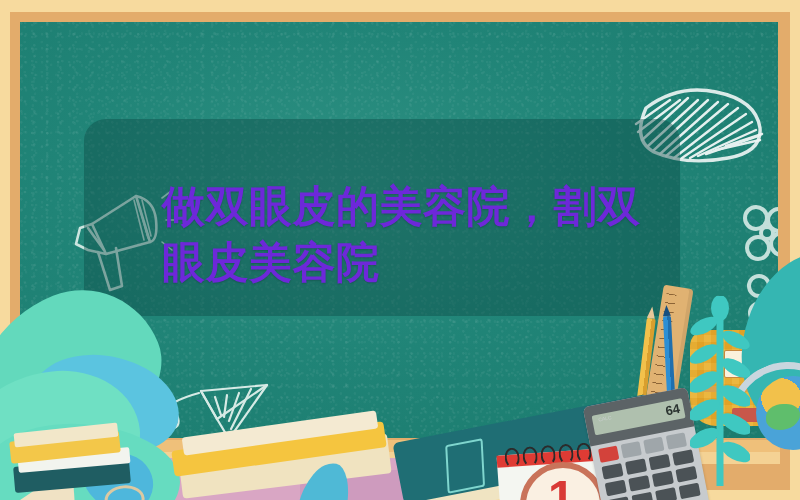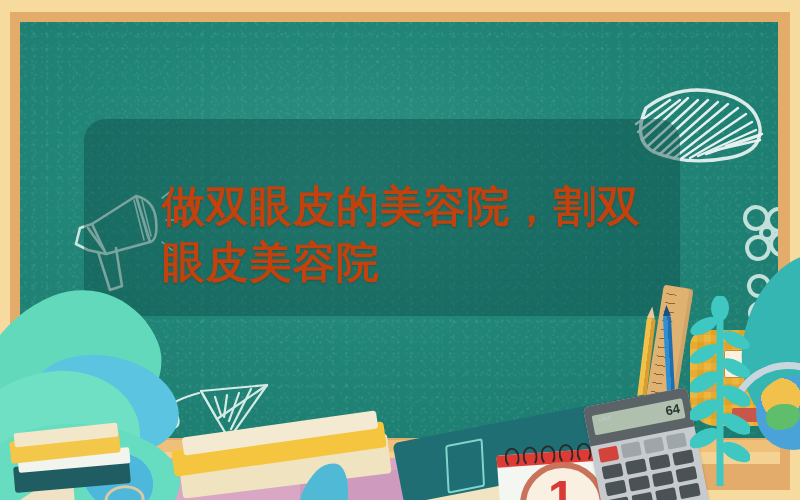"做双眼皮的美容院，割双眼皮美容院" .headline { color: #c2410c -> #6d28d9 }
